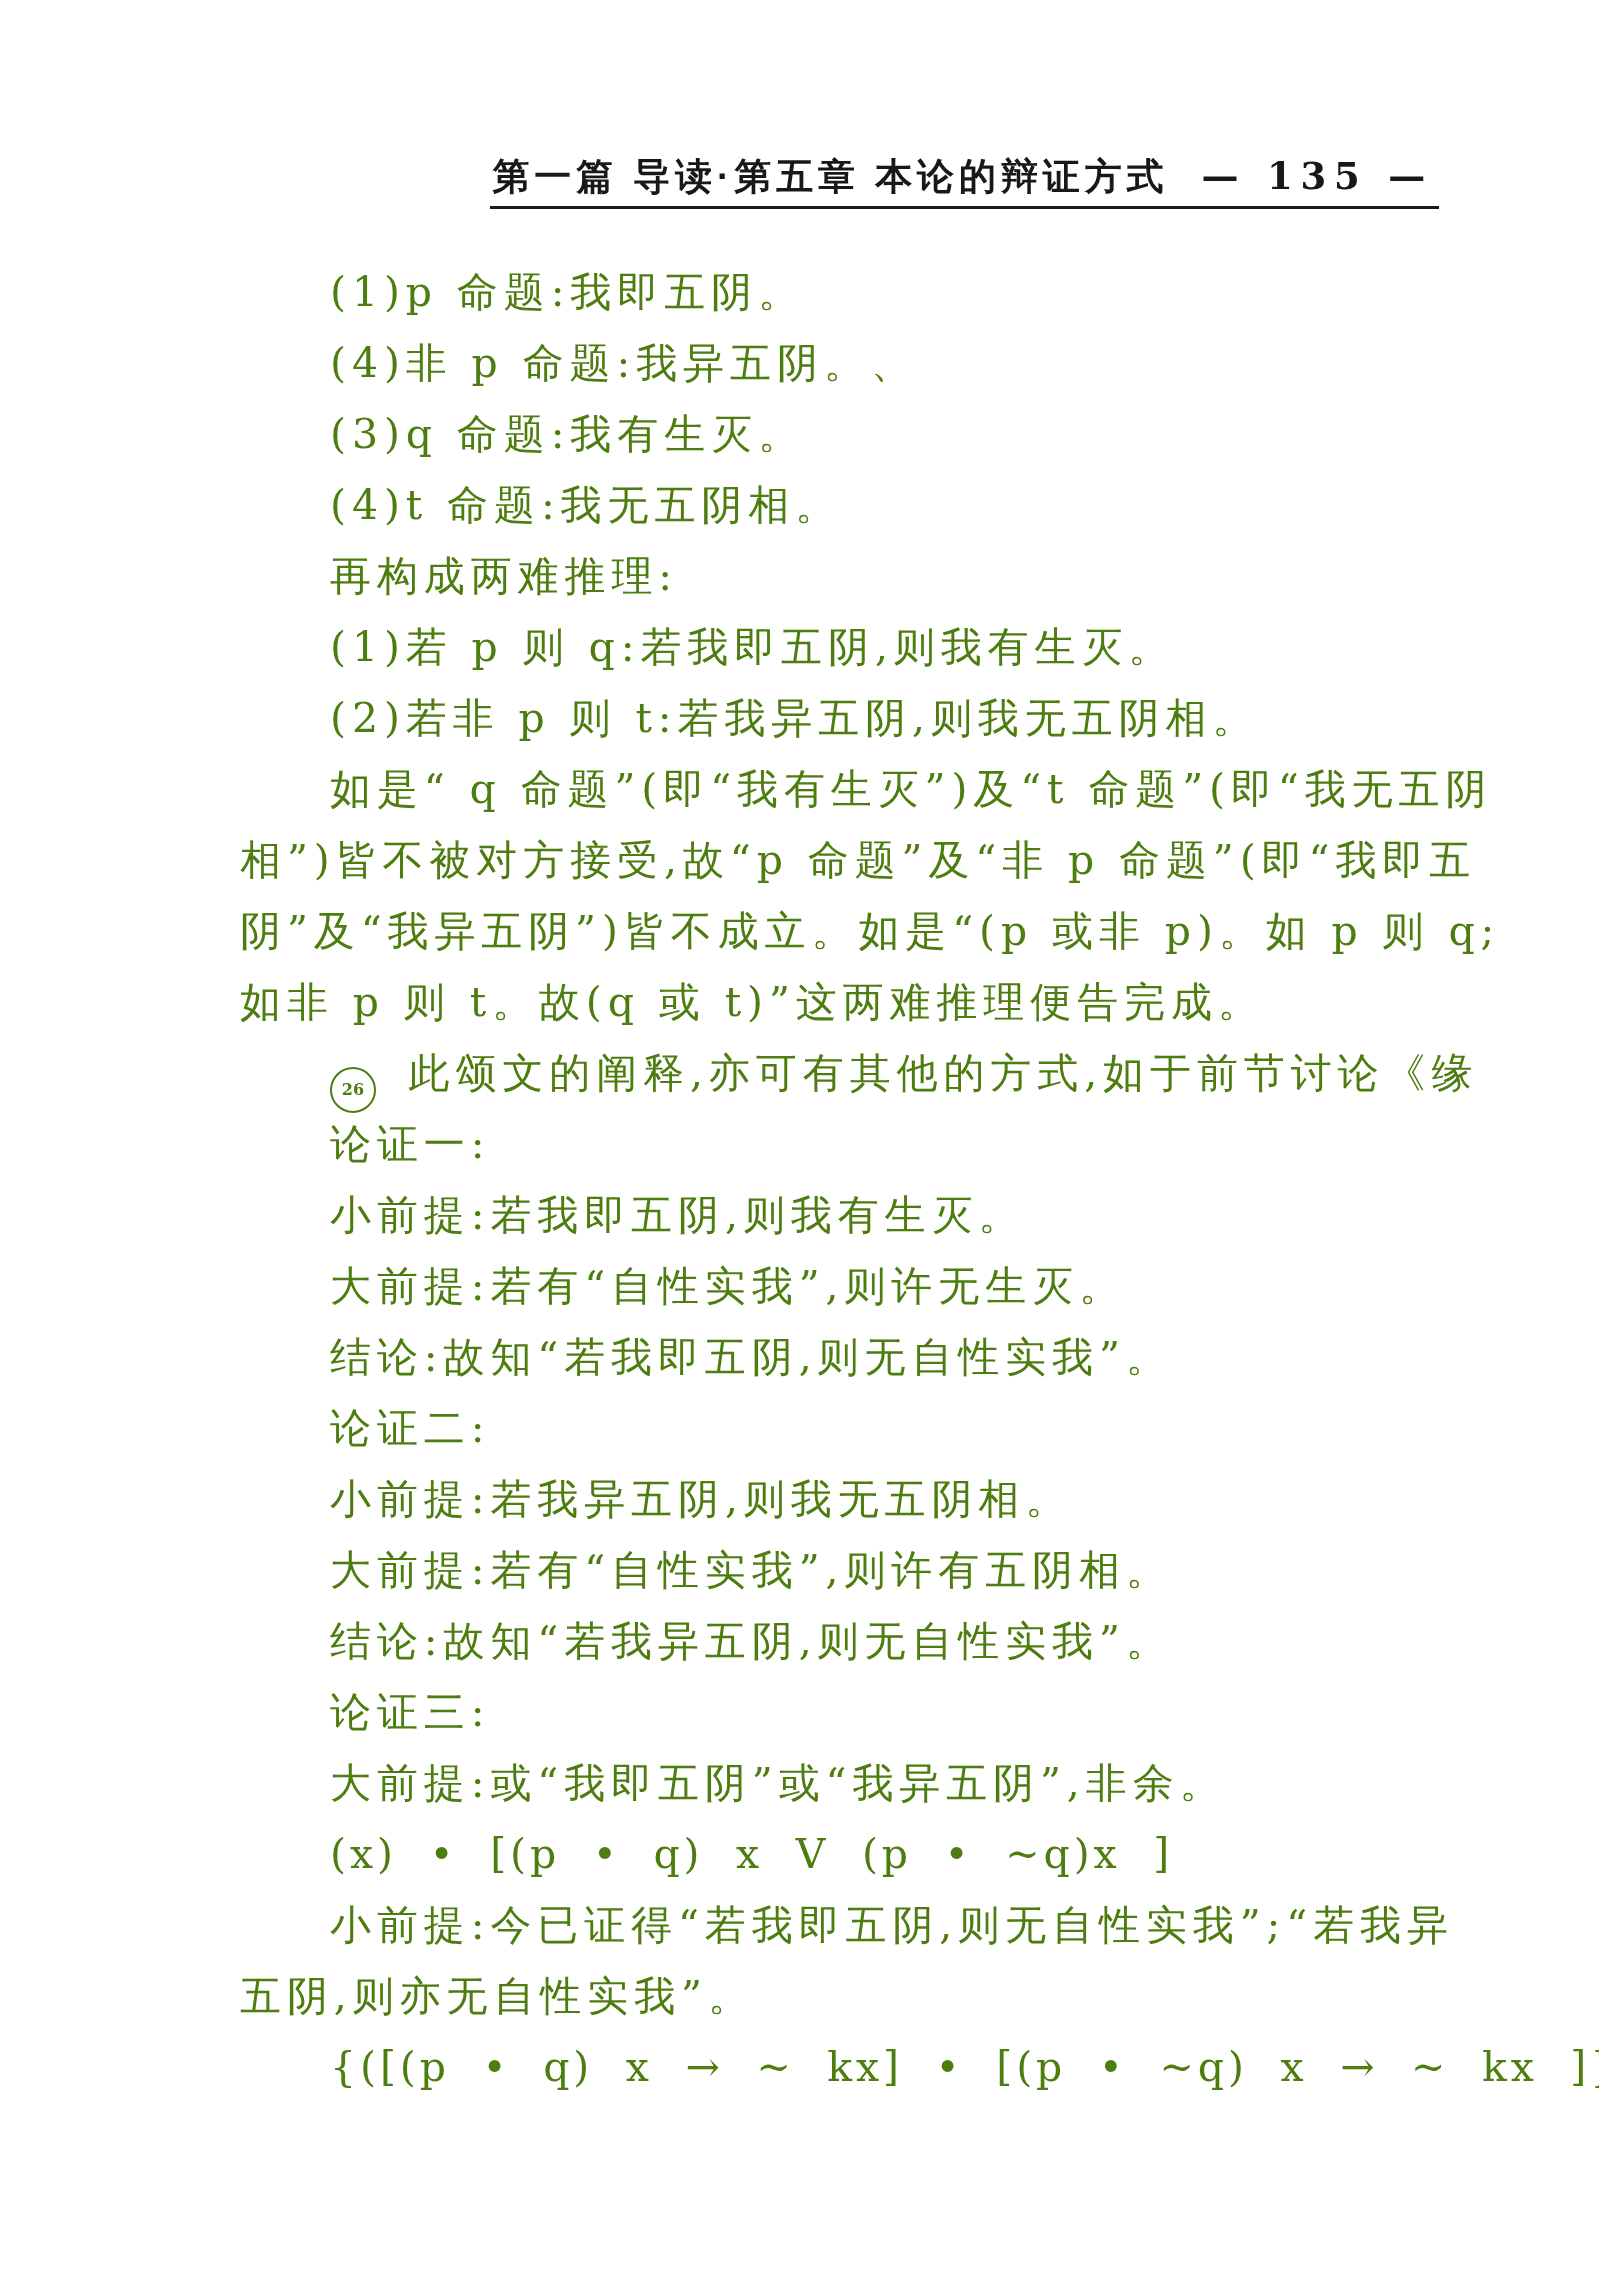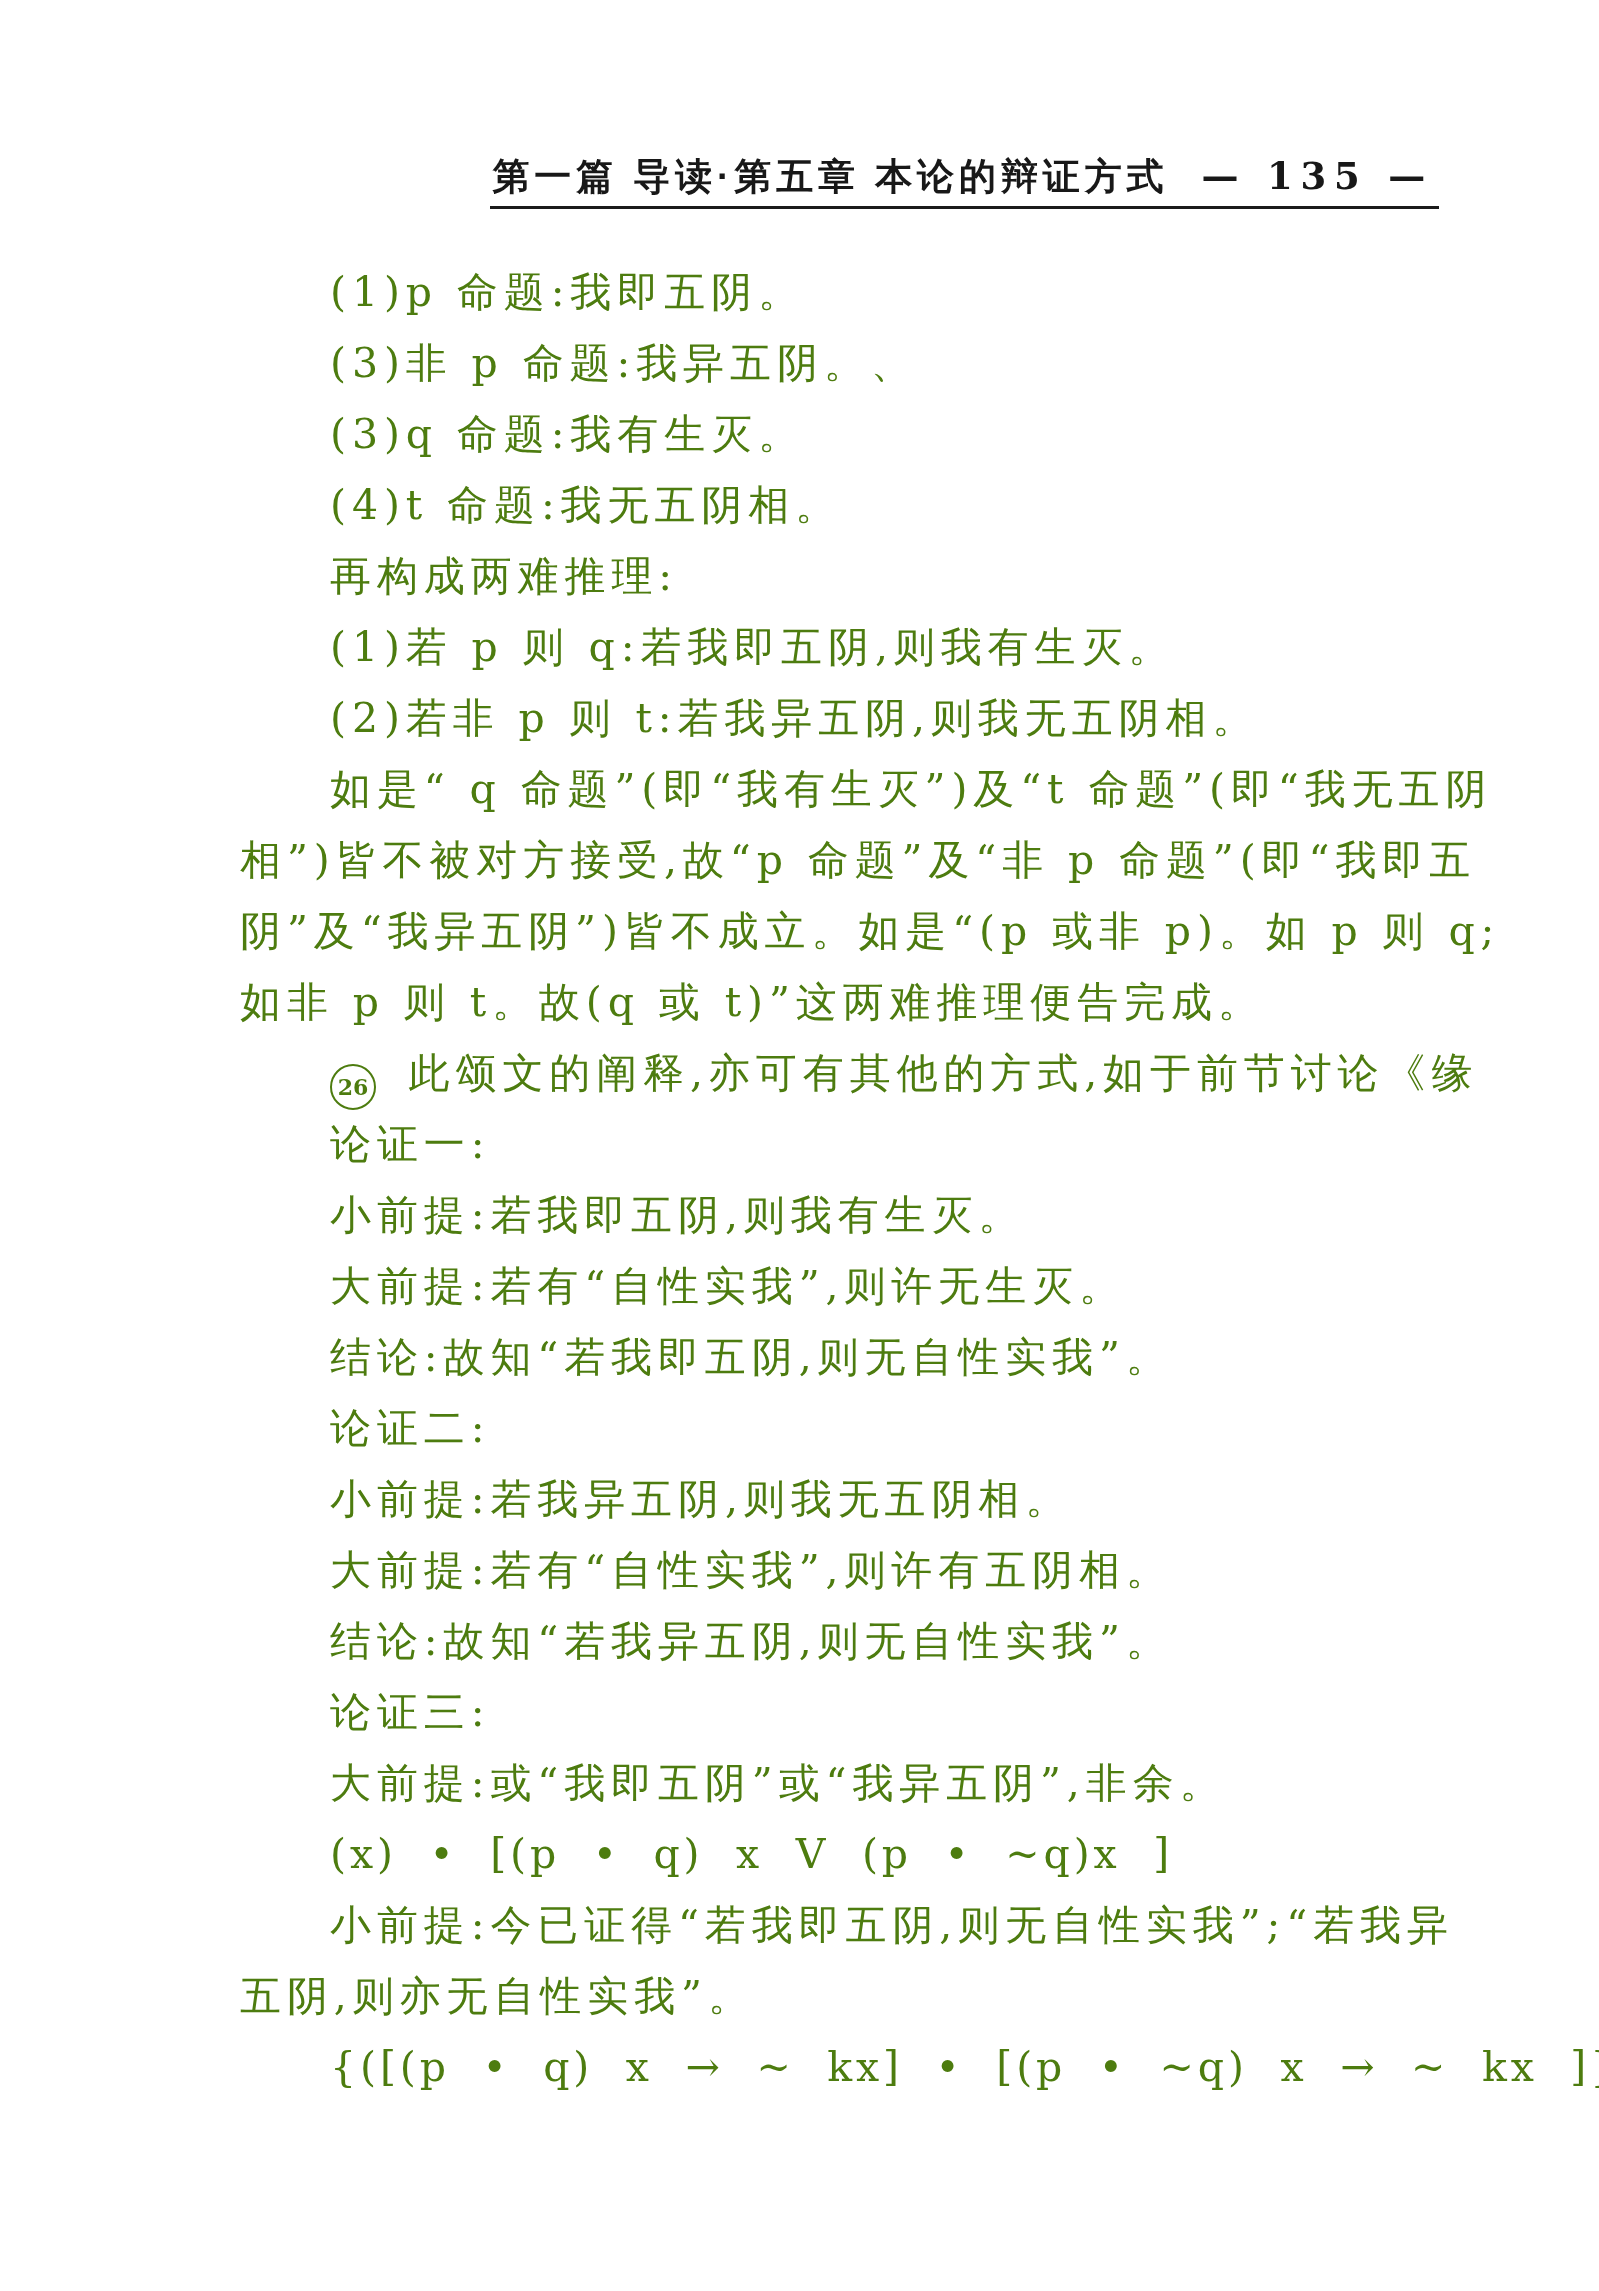"(3)非 p 命题:我异五阴。、" div.line { text: 3 -> 4 }
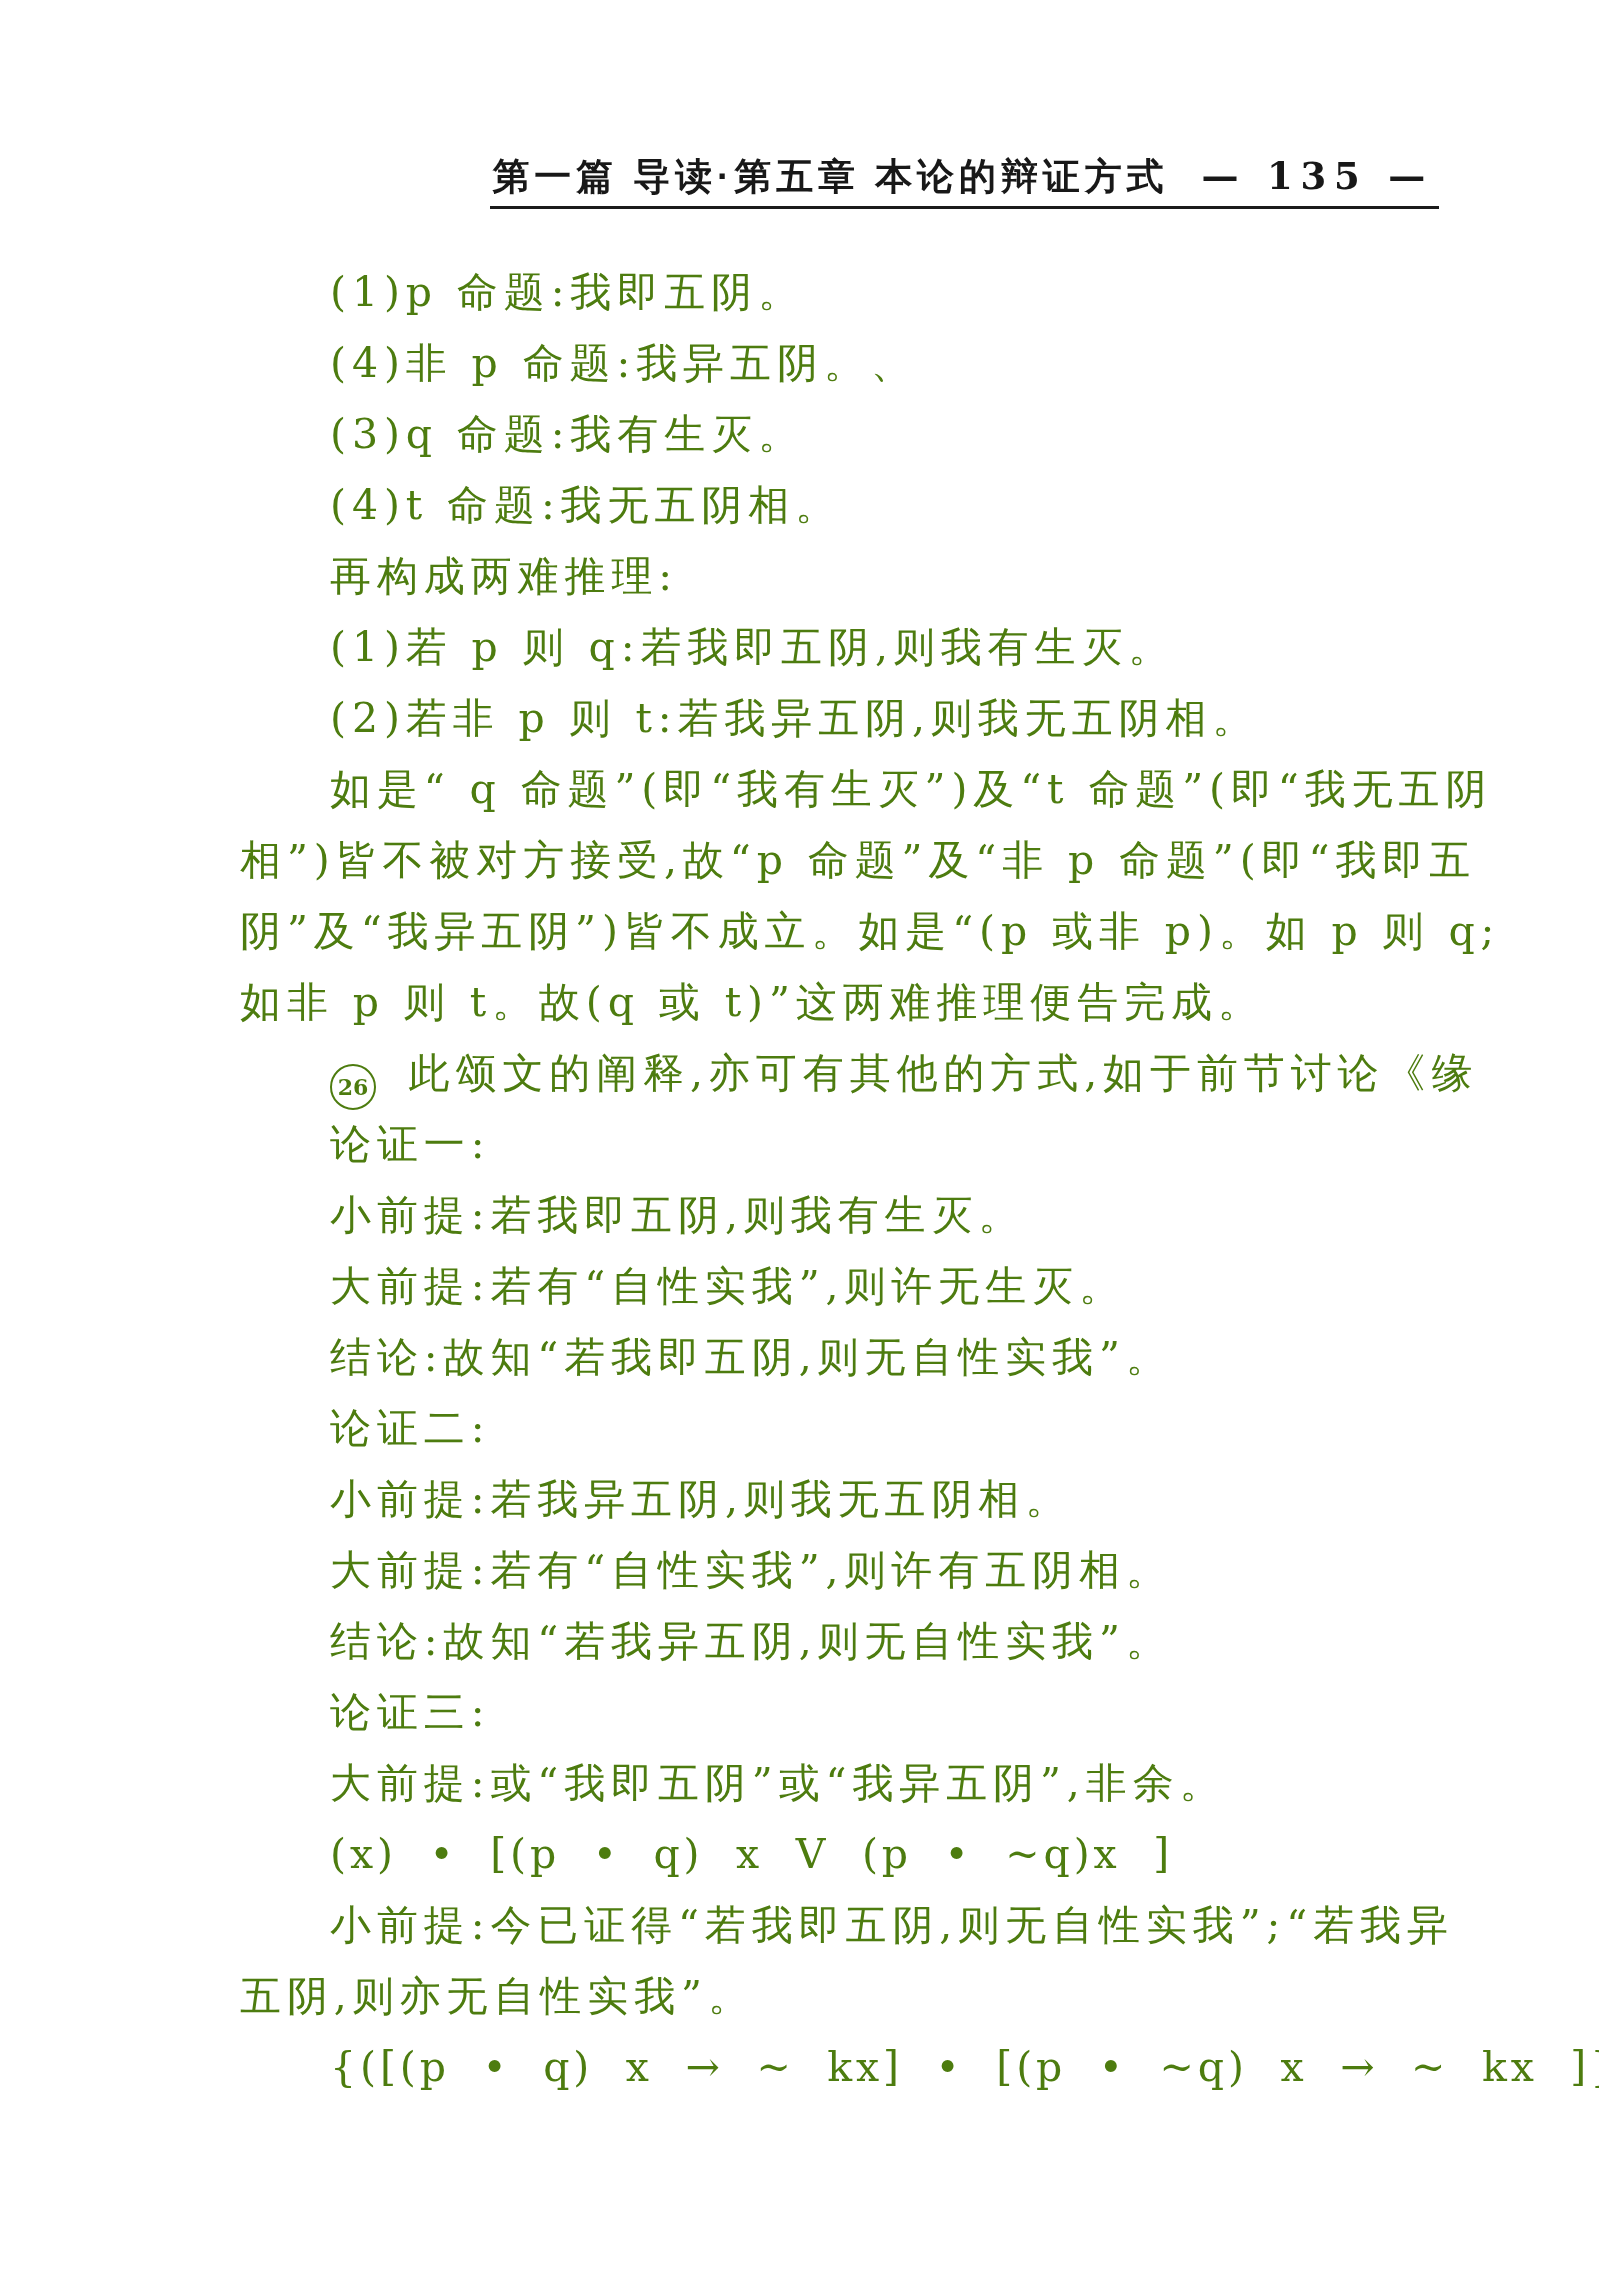"26" .circ { font-size: 22px -> 16px }
